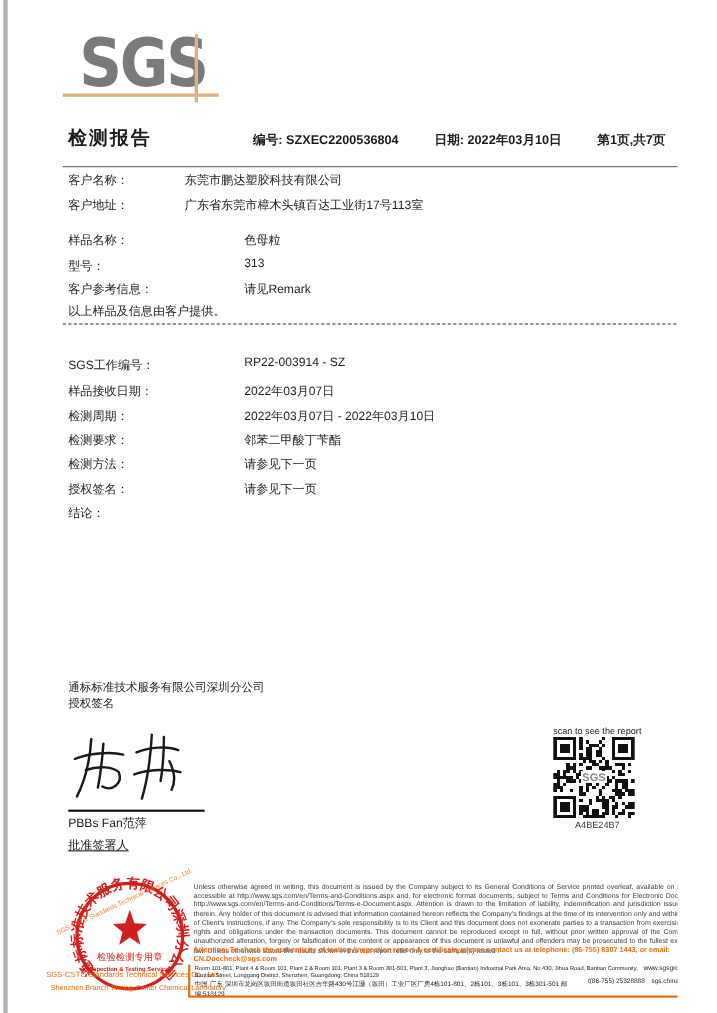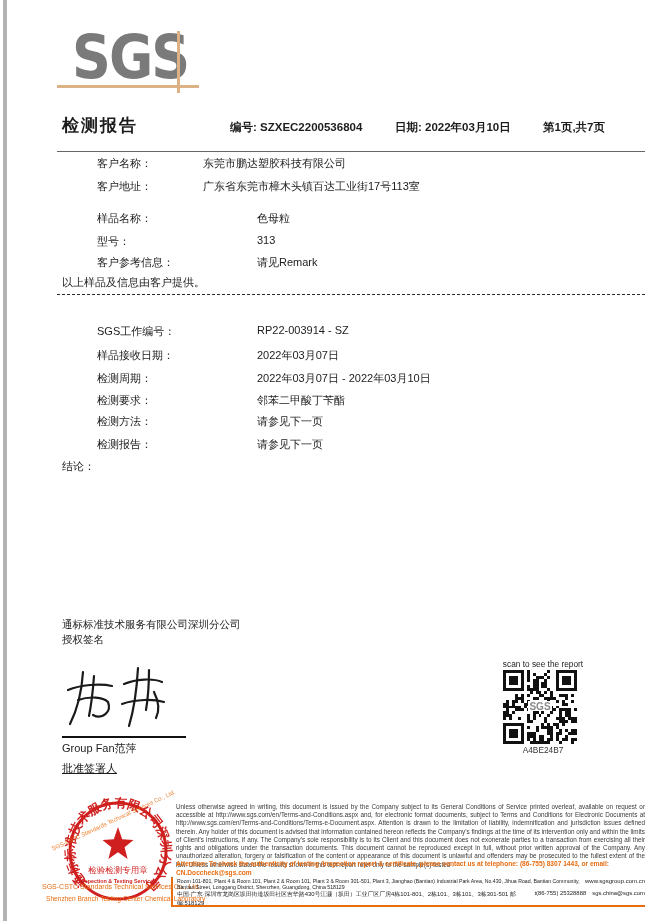"SGS" .page { padding-left: 35px -> none }
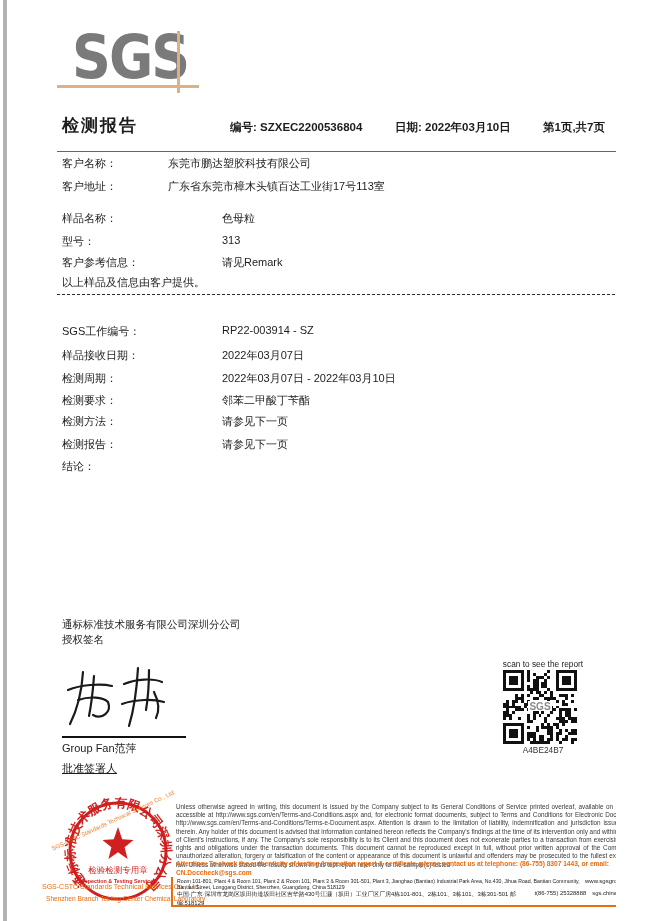"检测报告：" span.lbl { text: 检测报告 -> 授权签名 }
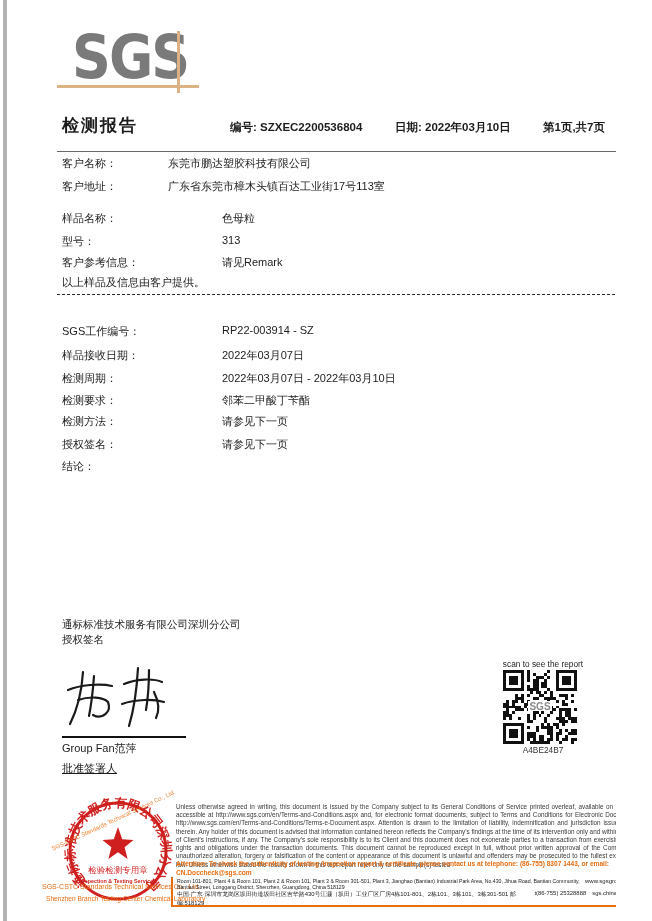"Group Fan范萍" div.abs { text: Group -> PBBs }
